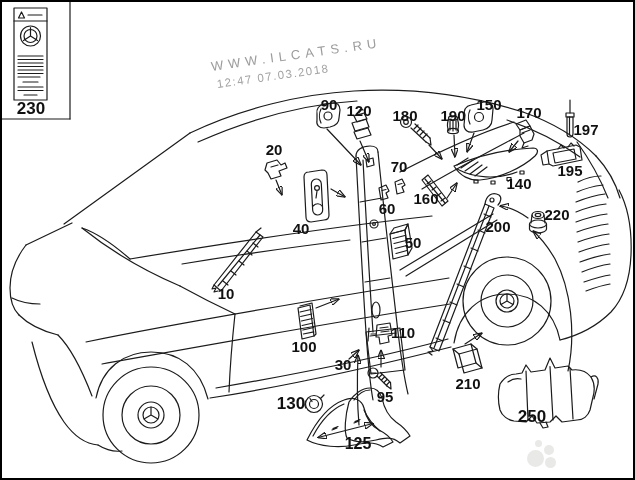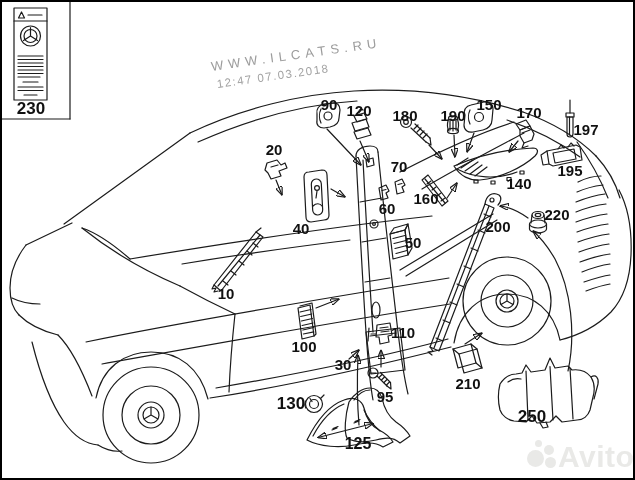"Avito" span.brand-text { html: <span>Avito</span> -> none }
